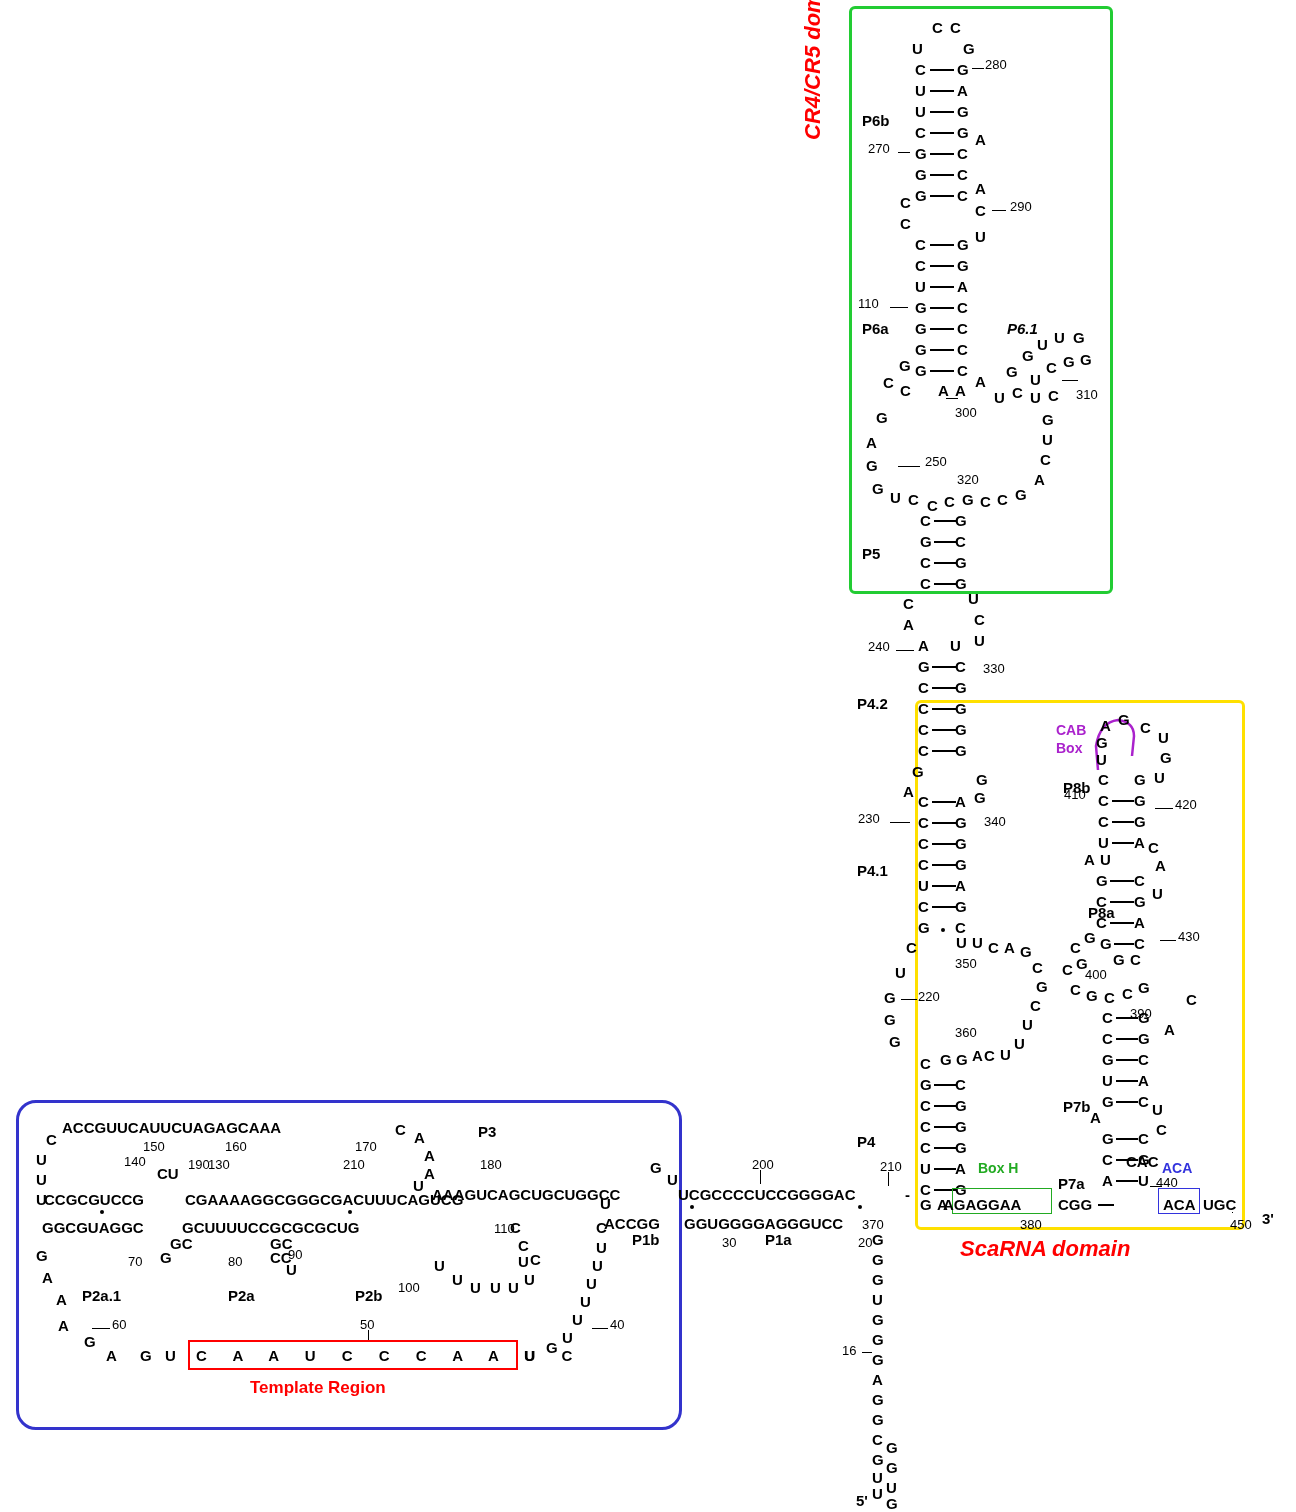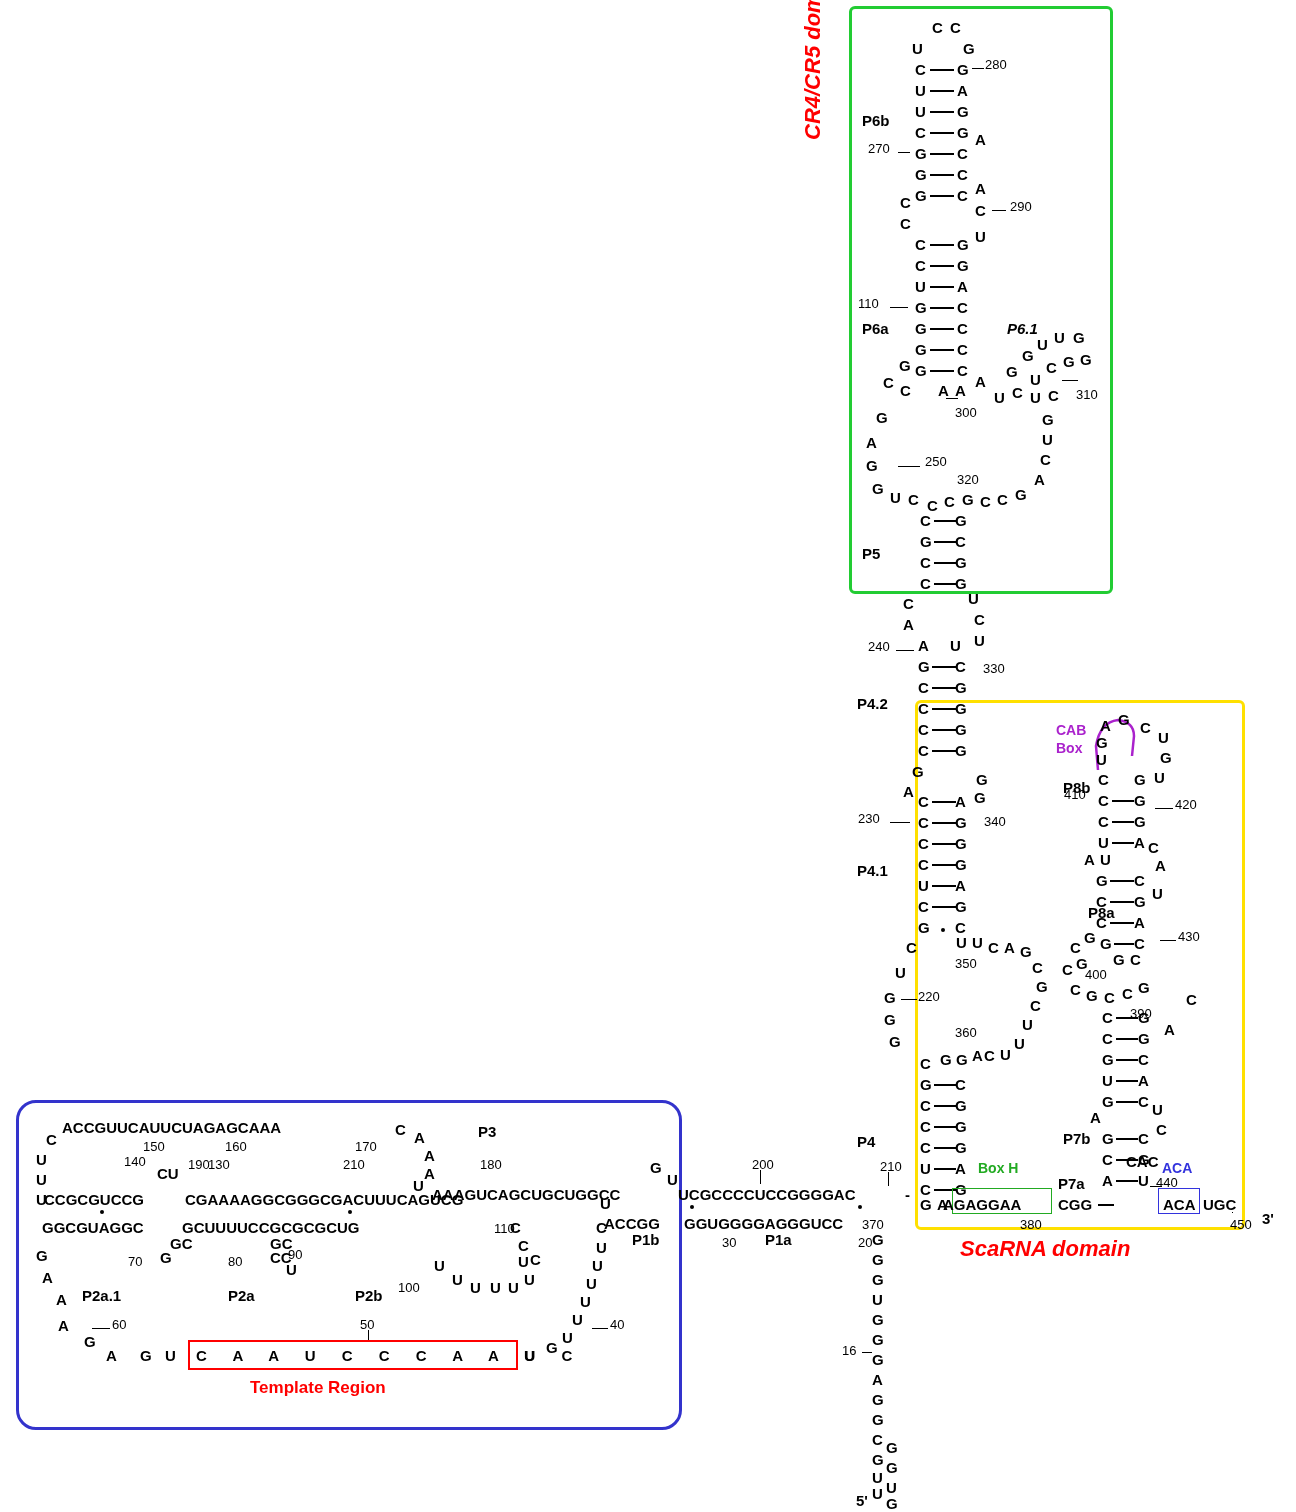"P7b" div.lbl { top: 1131px -> 1099px }
